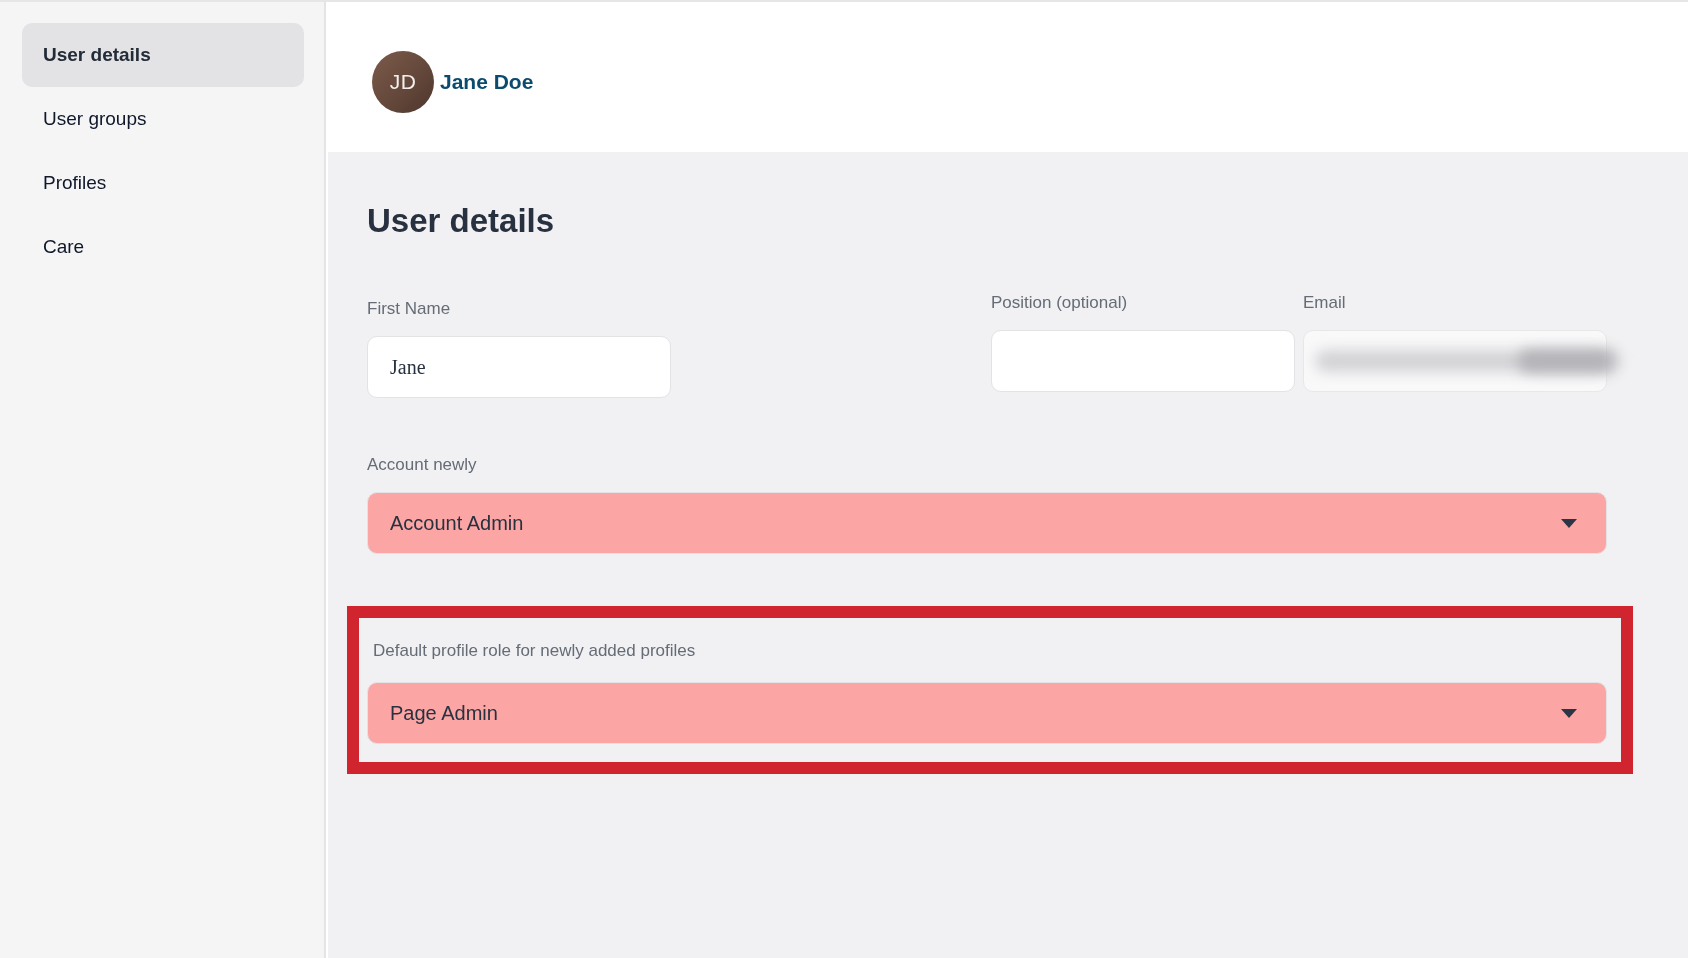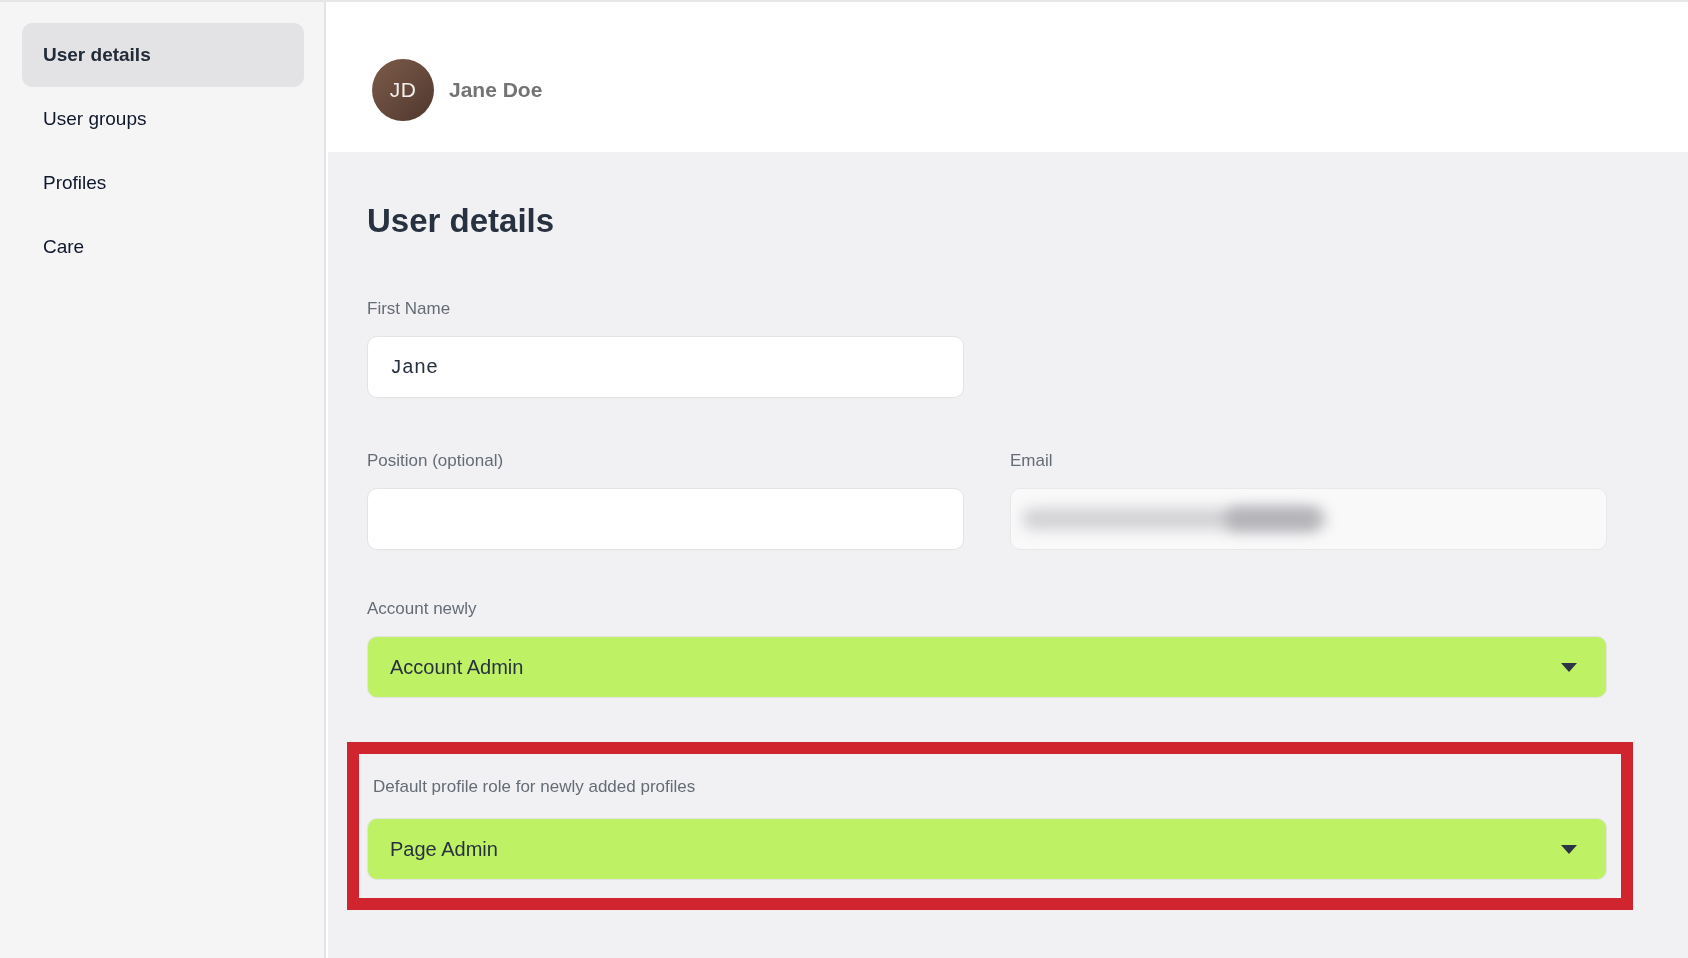"JD" .header { top: 16px -> 8px }
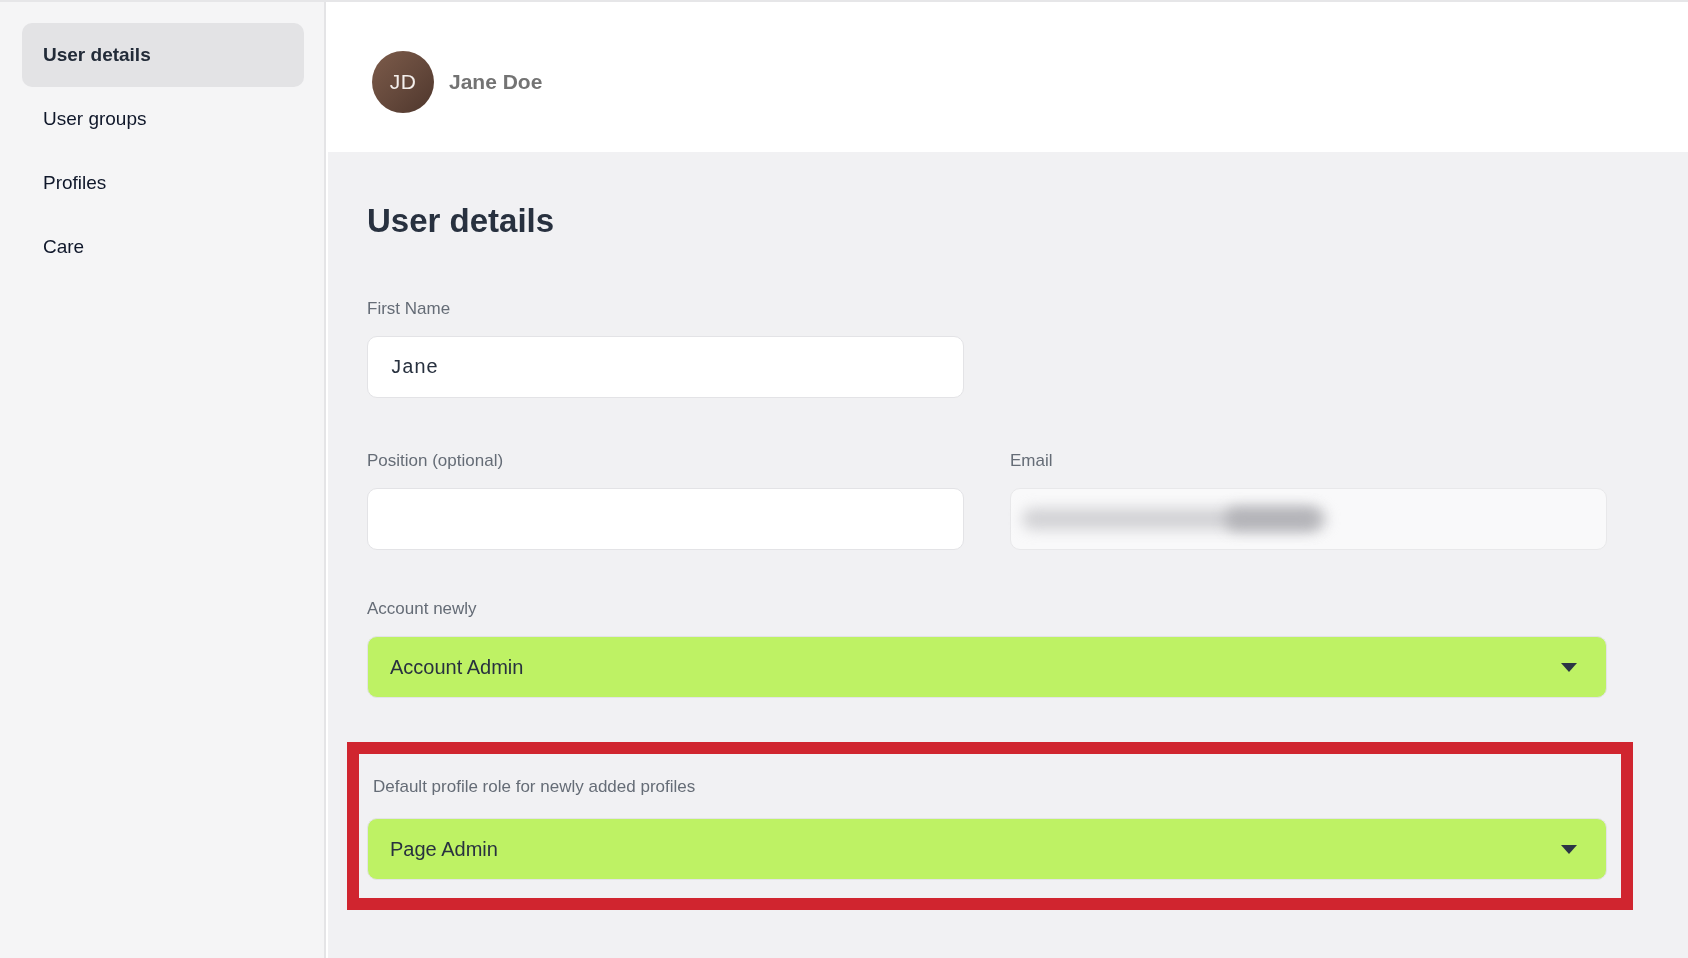"Jane Doe" .user-name { color: #737373 -> #0c4a6e; margin-left: 15px -> 6px }
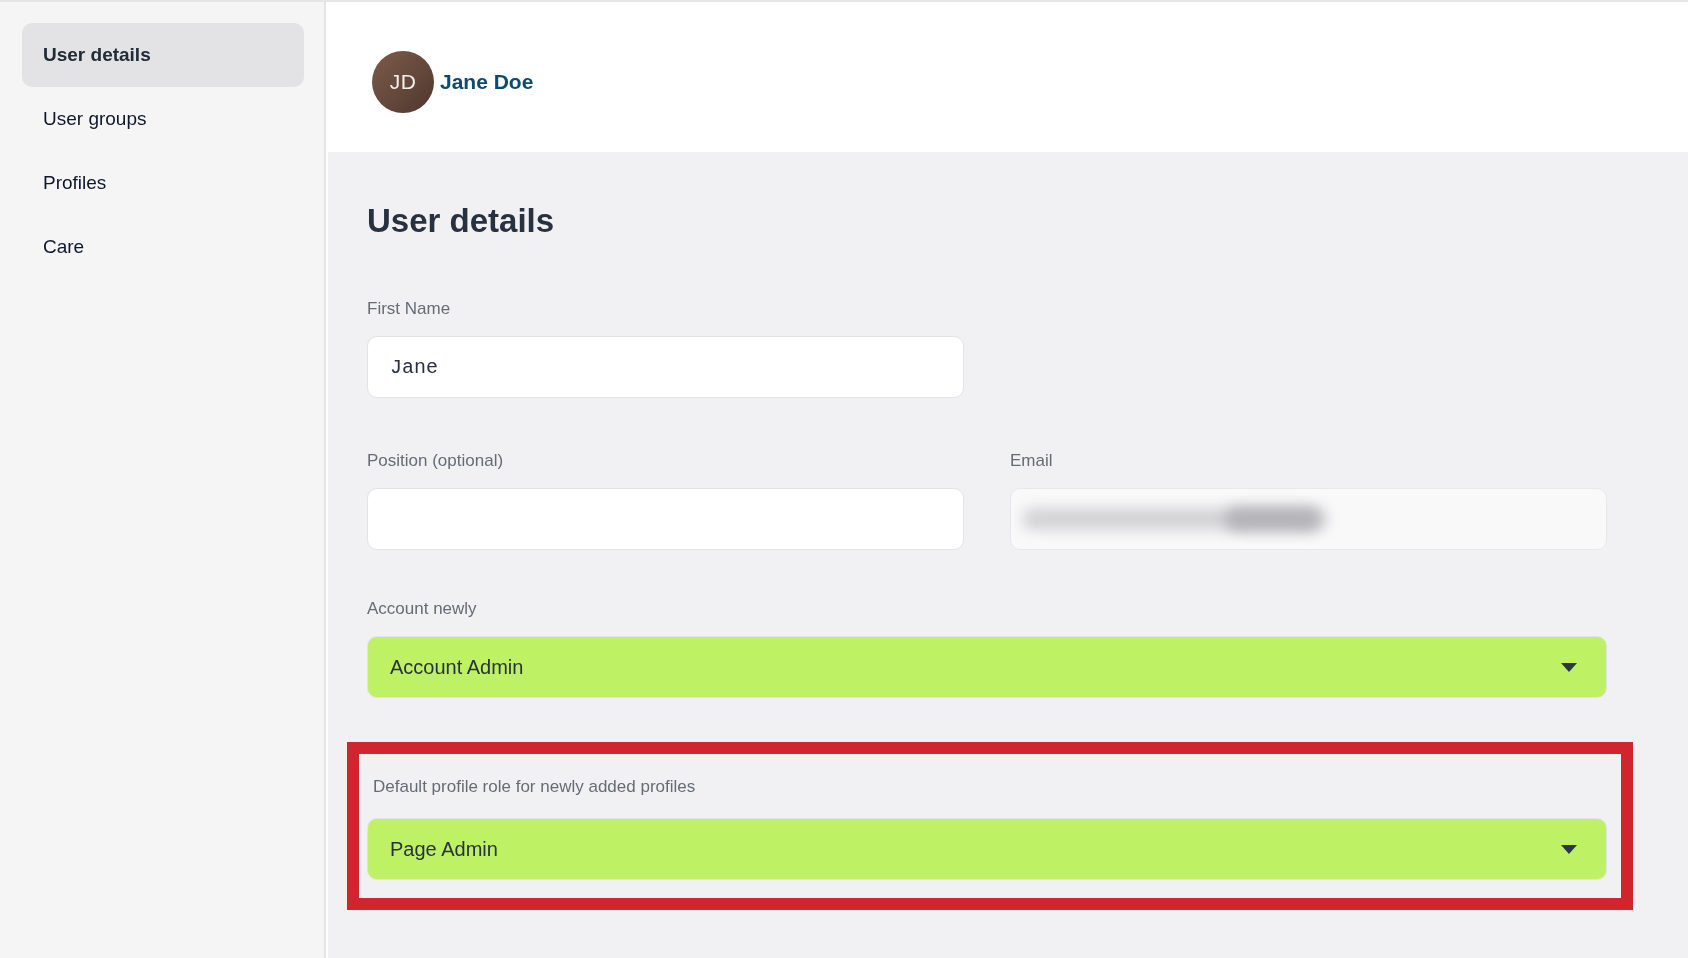"First Name" .form-grid { gap: none -> 8px; grid-template-columns: 1fr 1fr -> 1fr 1fr 1fr 1fr }
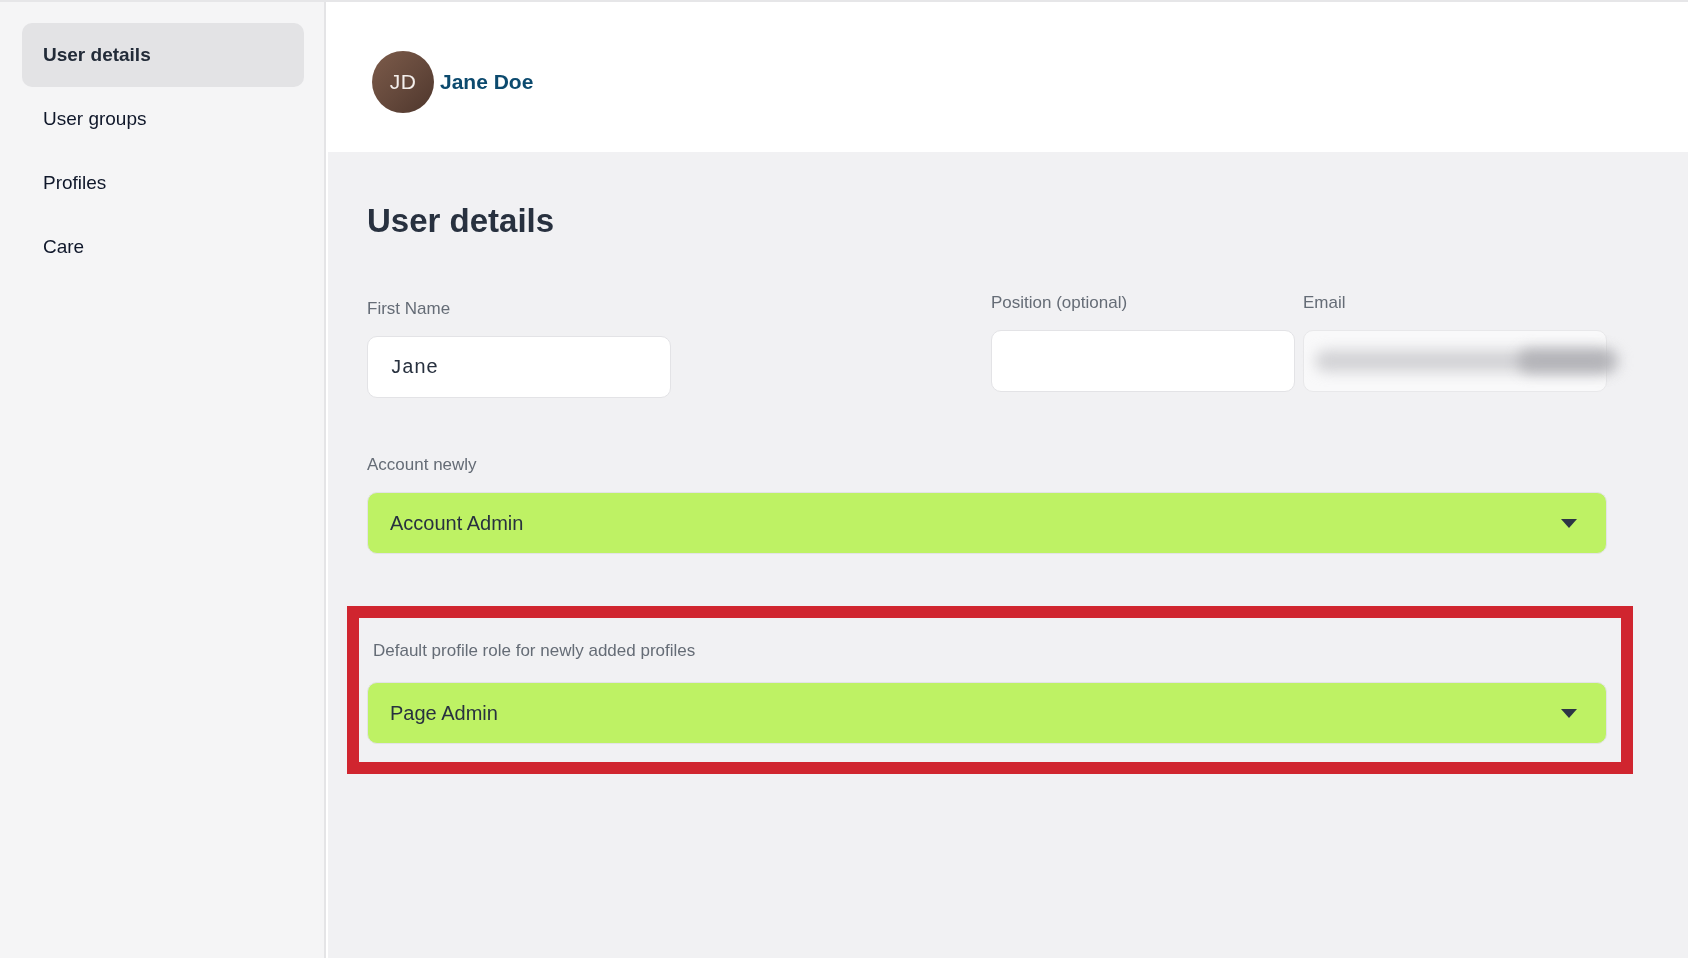"Jane" .text-input { font-family: Liberation Mono, monospace -> Liberation Serif, serif }
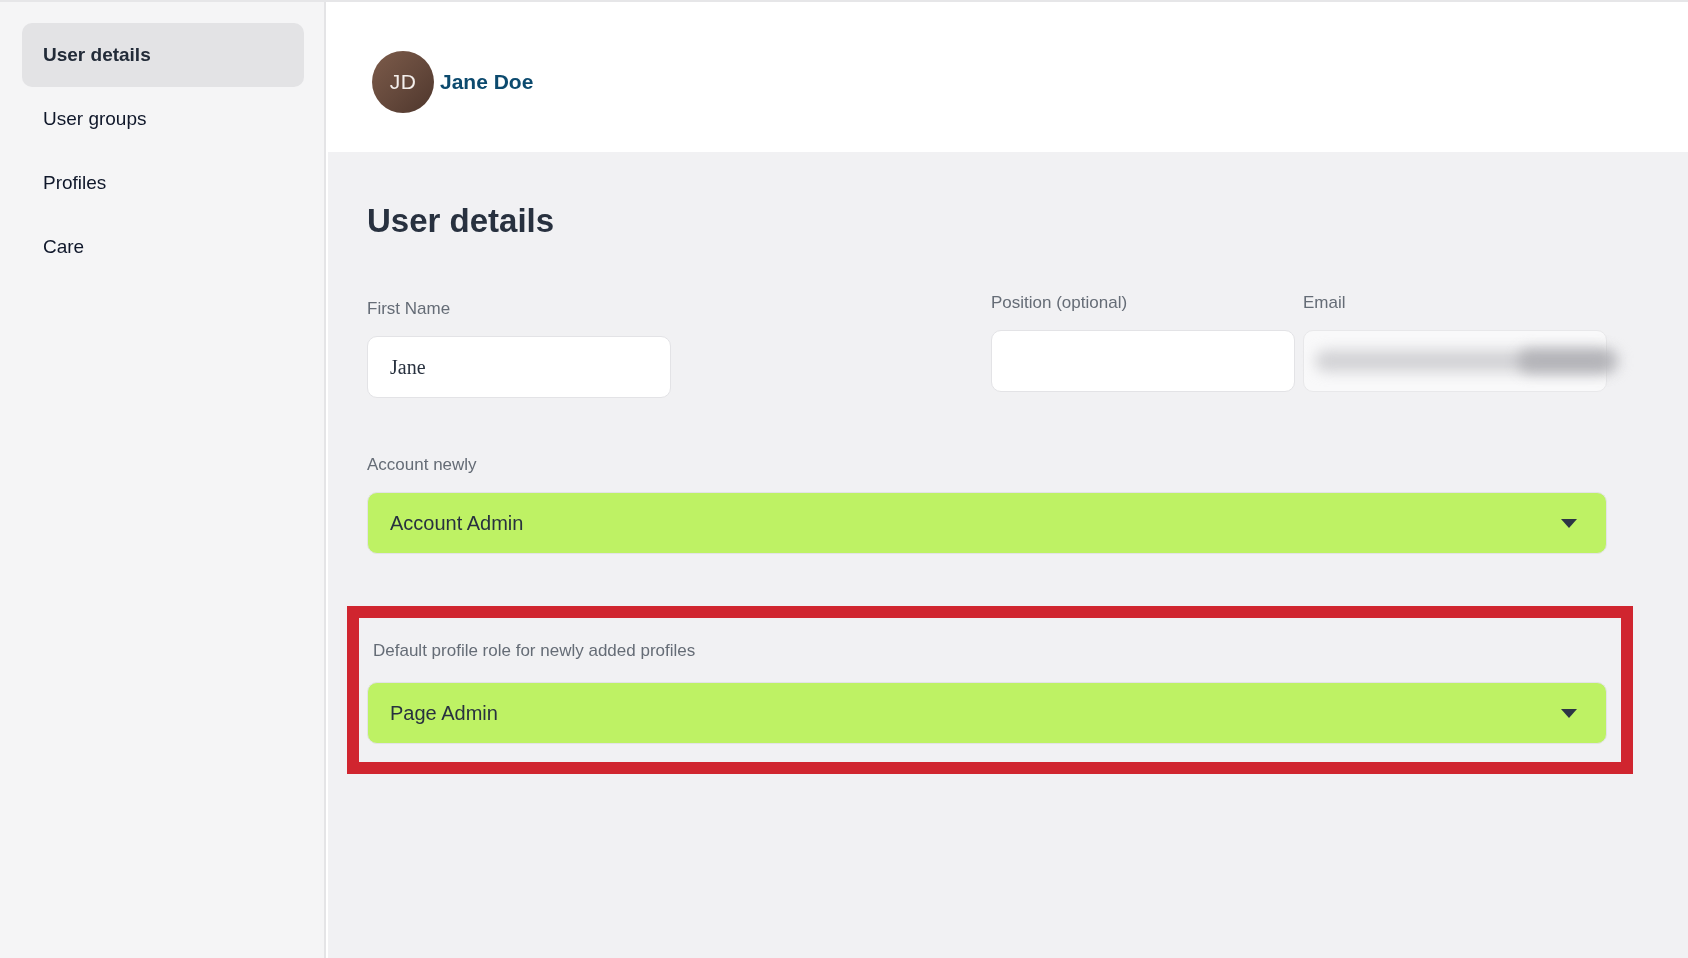"Account Admin" .select-box { background: #bef264 -> #fca5a5 }
